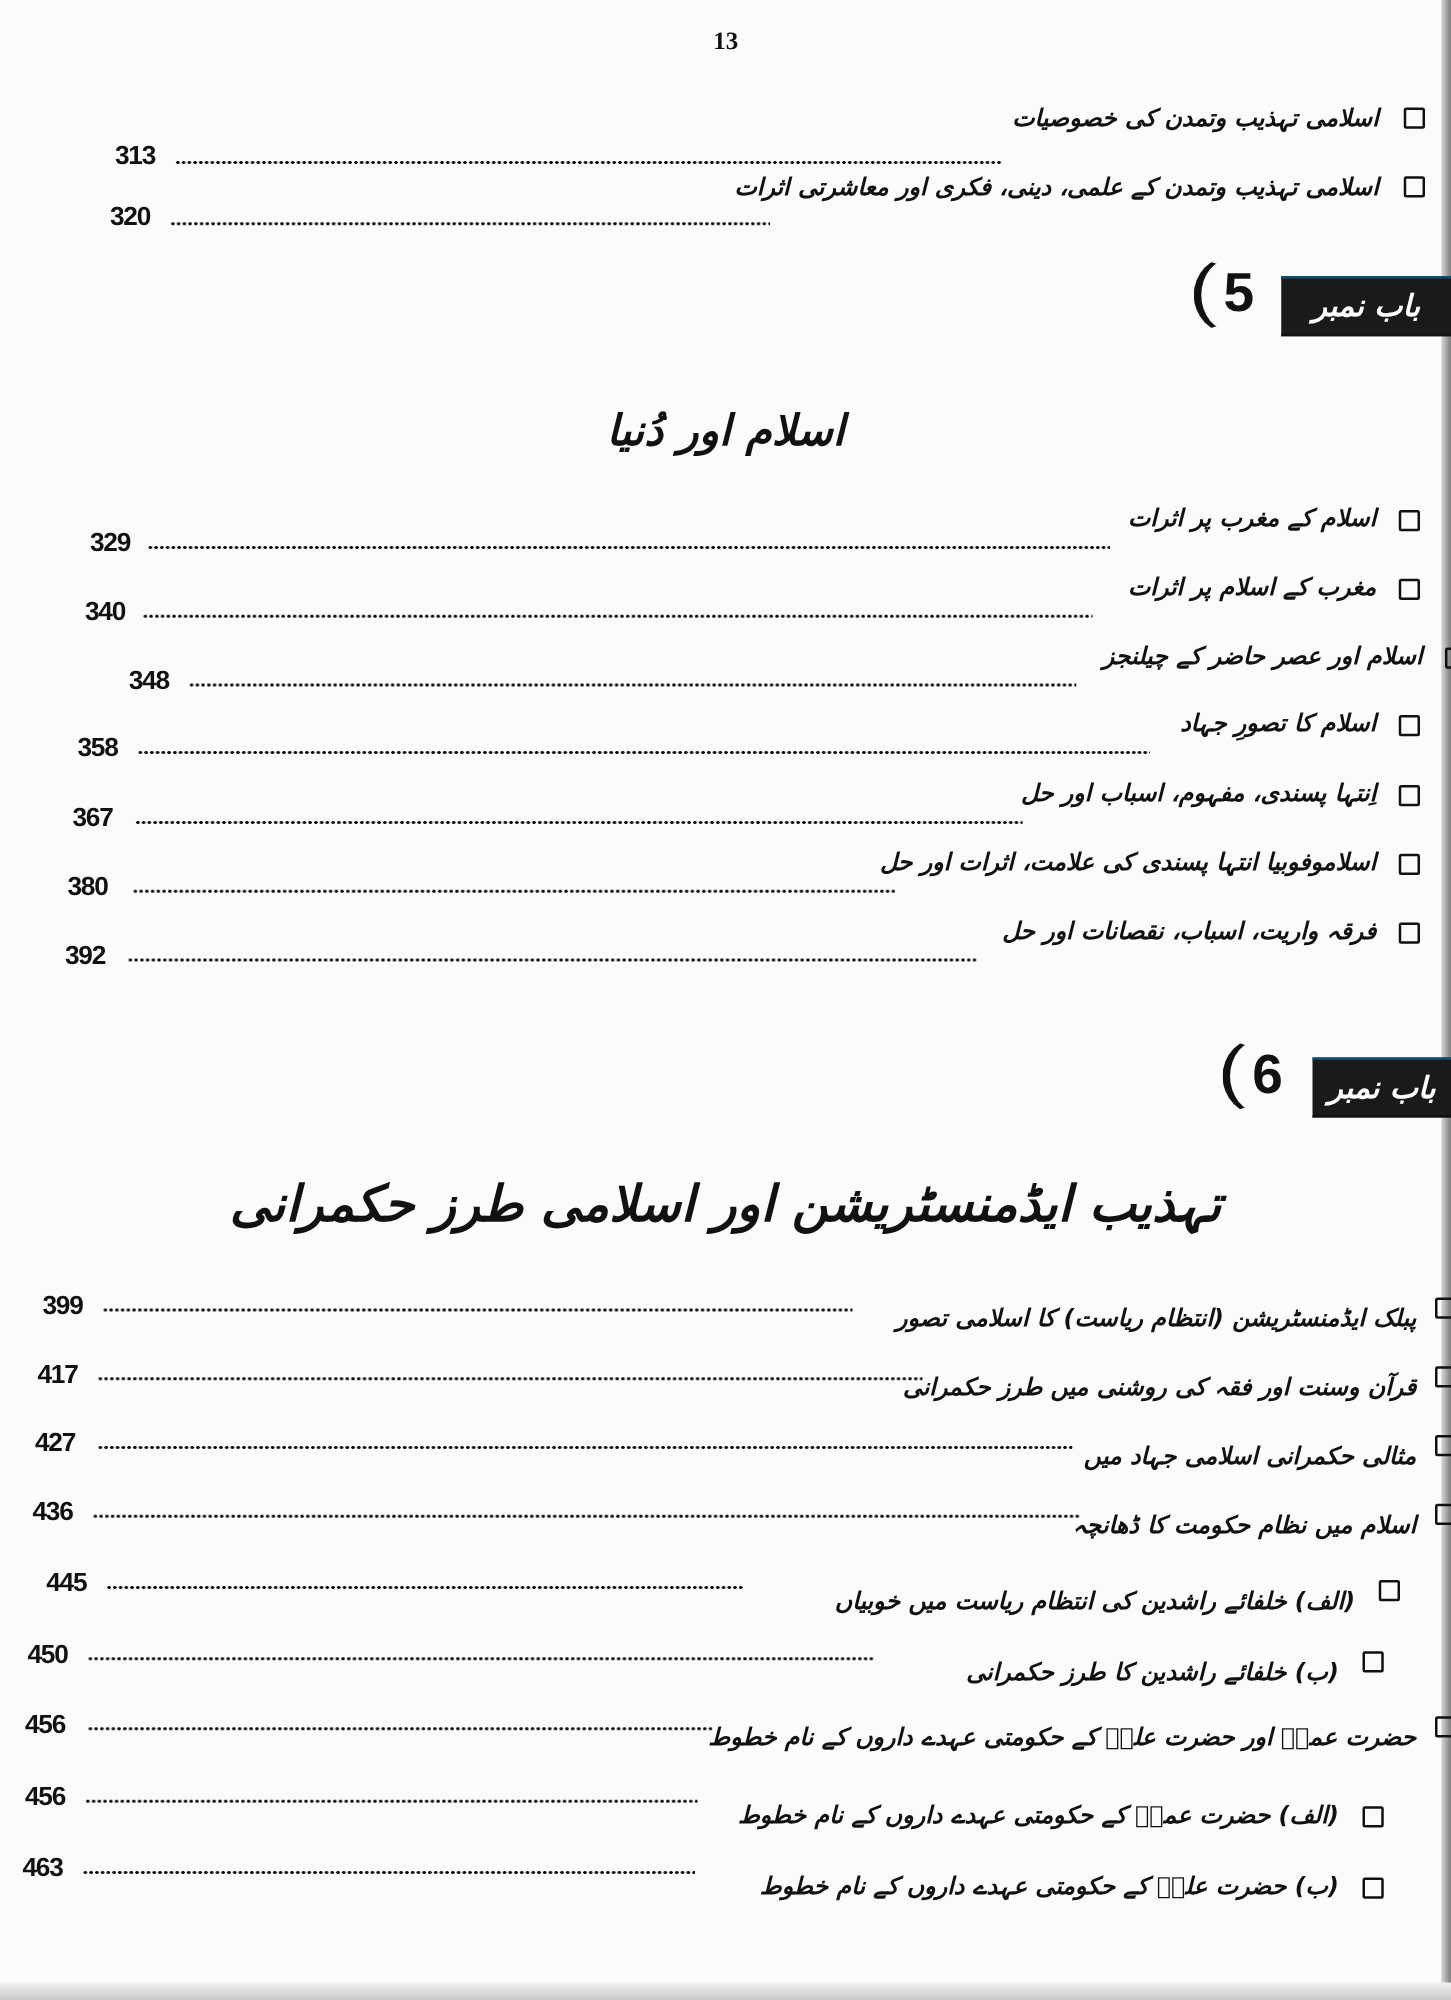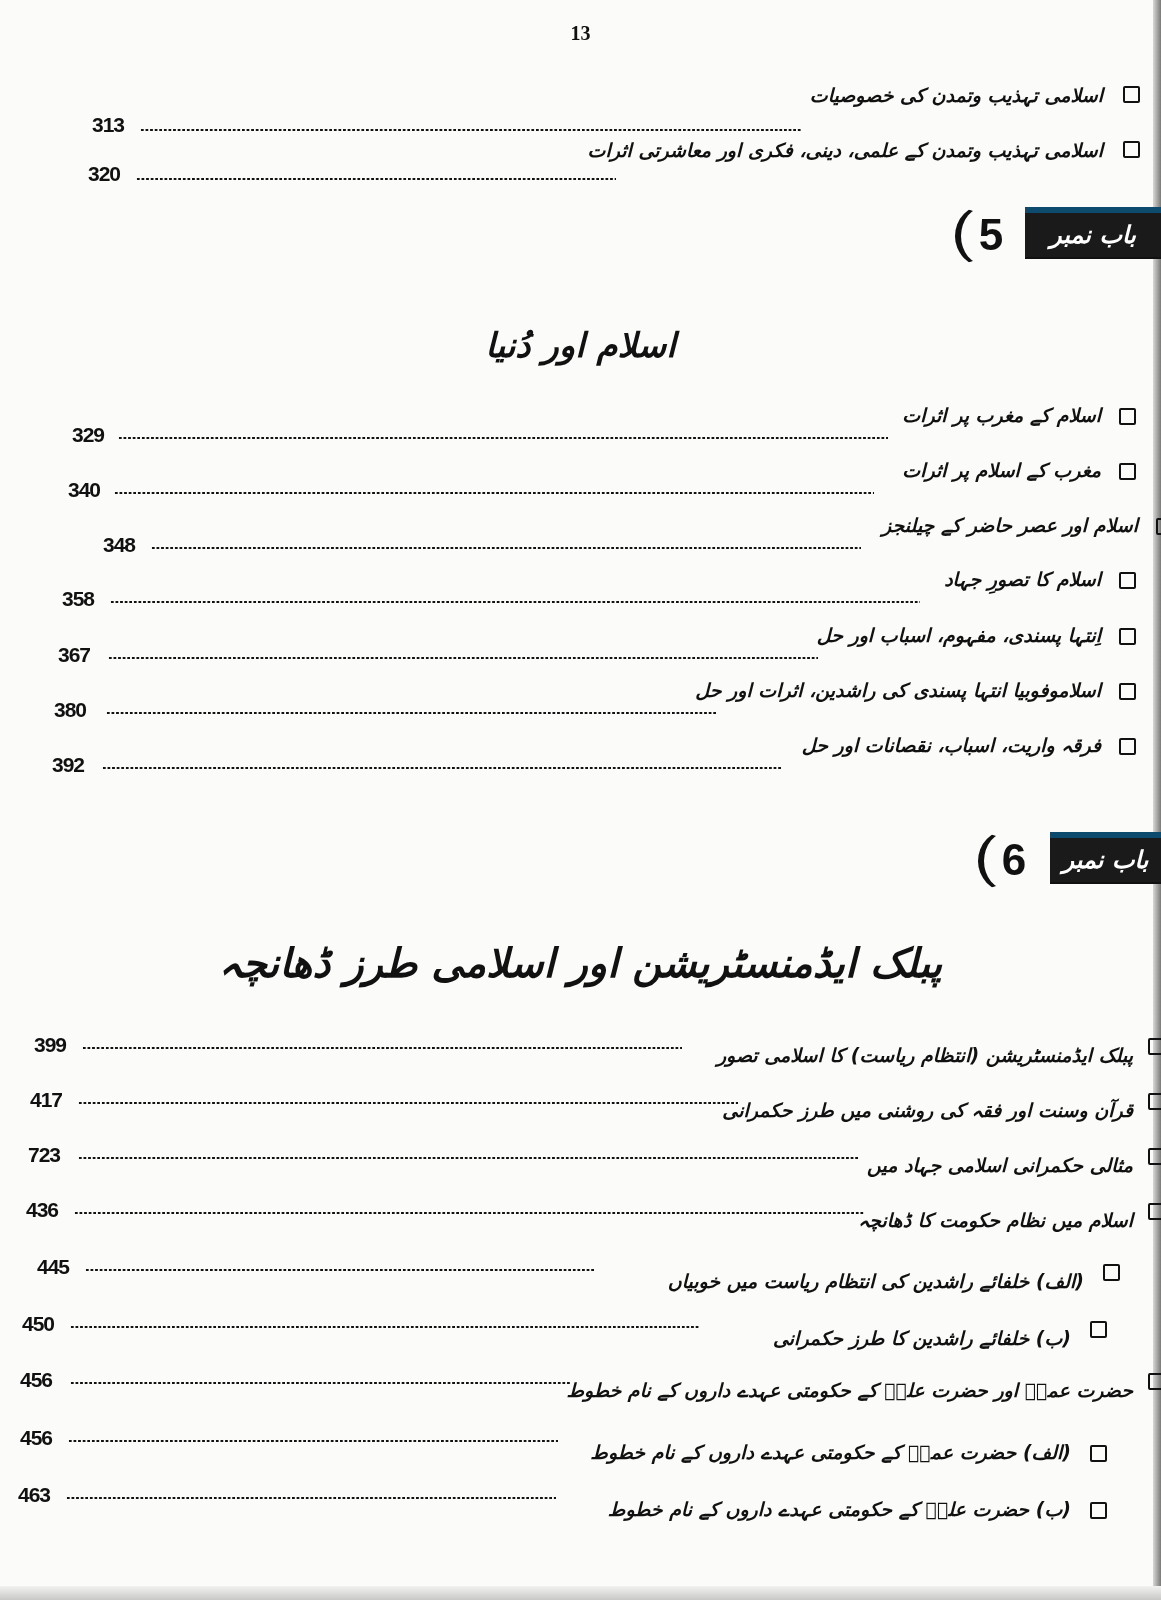"باب نمبر" .badge-bar { border-top: 6px solid #0c4a6e -> 2px solid #0c4a6e; top: 2px -> 16px }
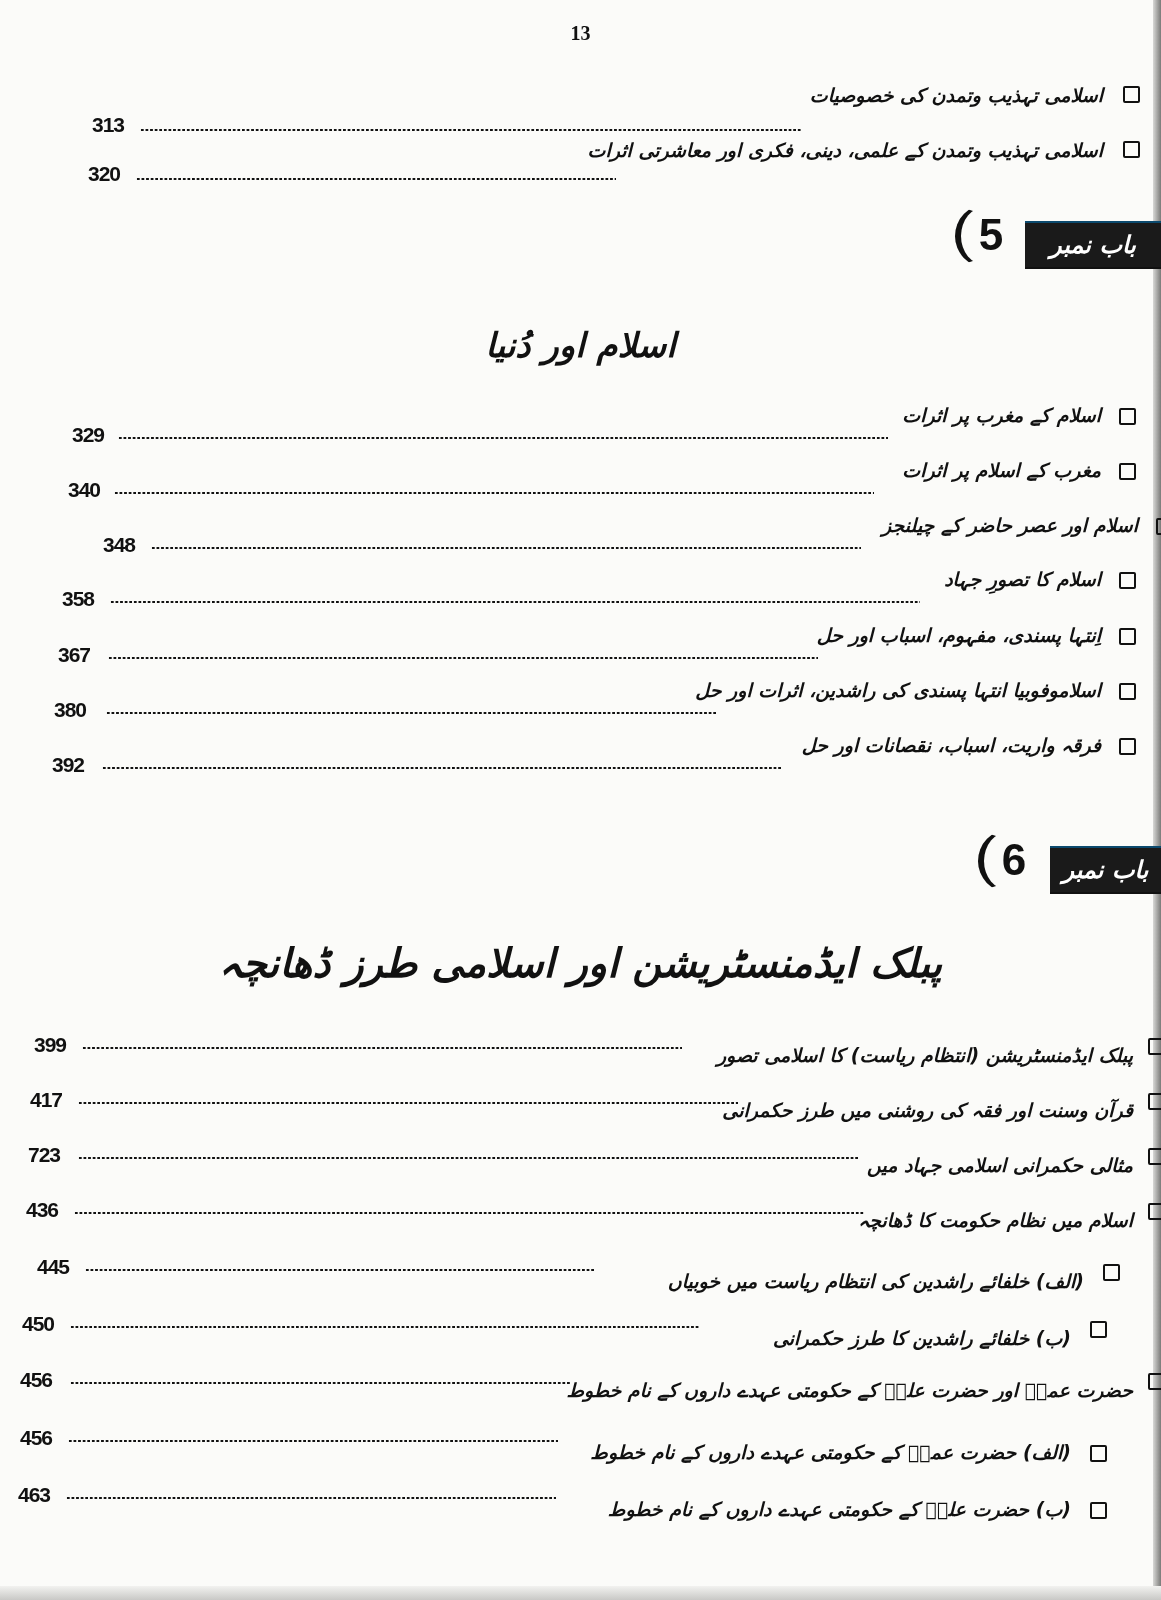"اسلاموفوبیا انتہا پسندی کی راشدین،" div.title { text: راشدین -> علامت }
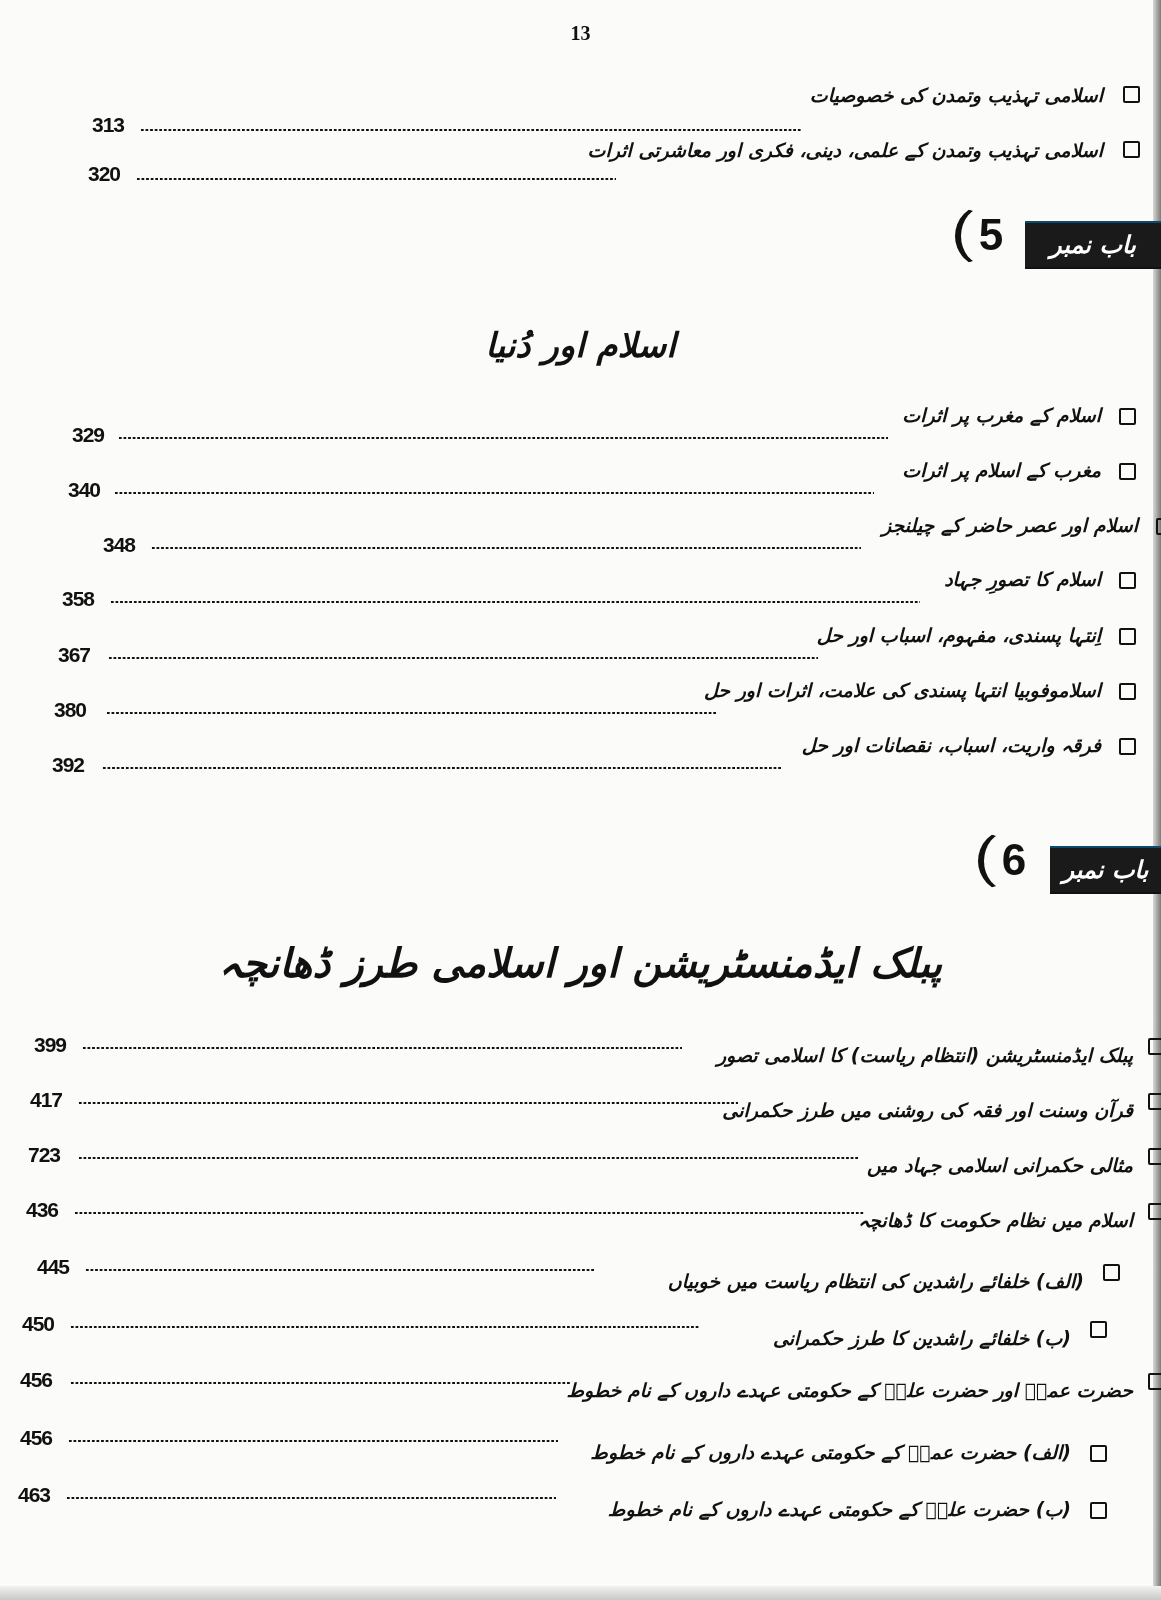"پبلک ایڈمنسٹریشن اور اسلامی طرز" div.section-title { text: پبلک ایڈمنسٹریشن اور اسلامی طرز ڈھانچہ -> تہذیب ایڈمنسٹریشن اور اسلامی طرز حکمرانی }
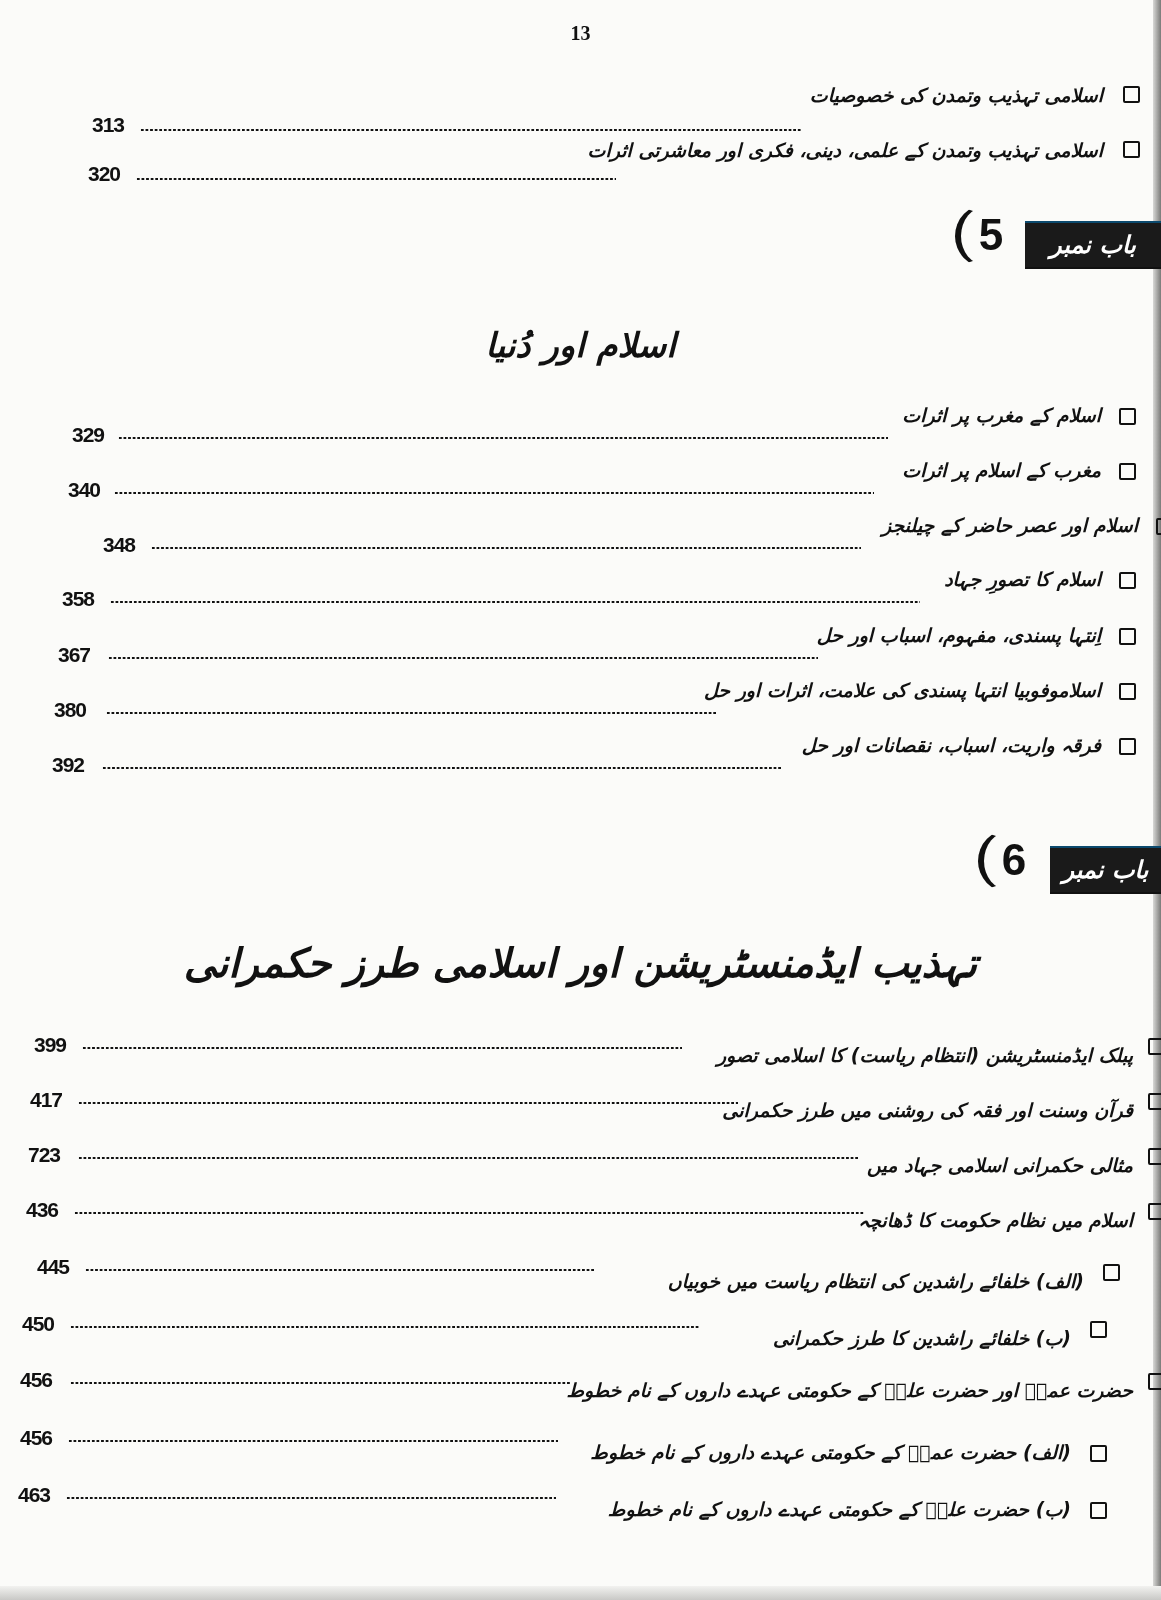"723" div.pnum { text: 723 -> 427 }
